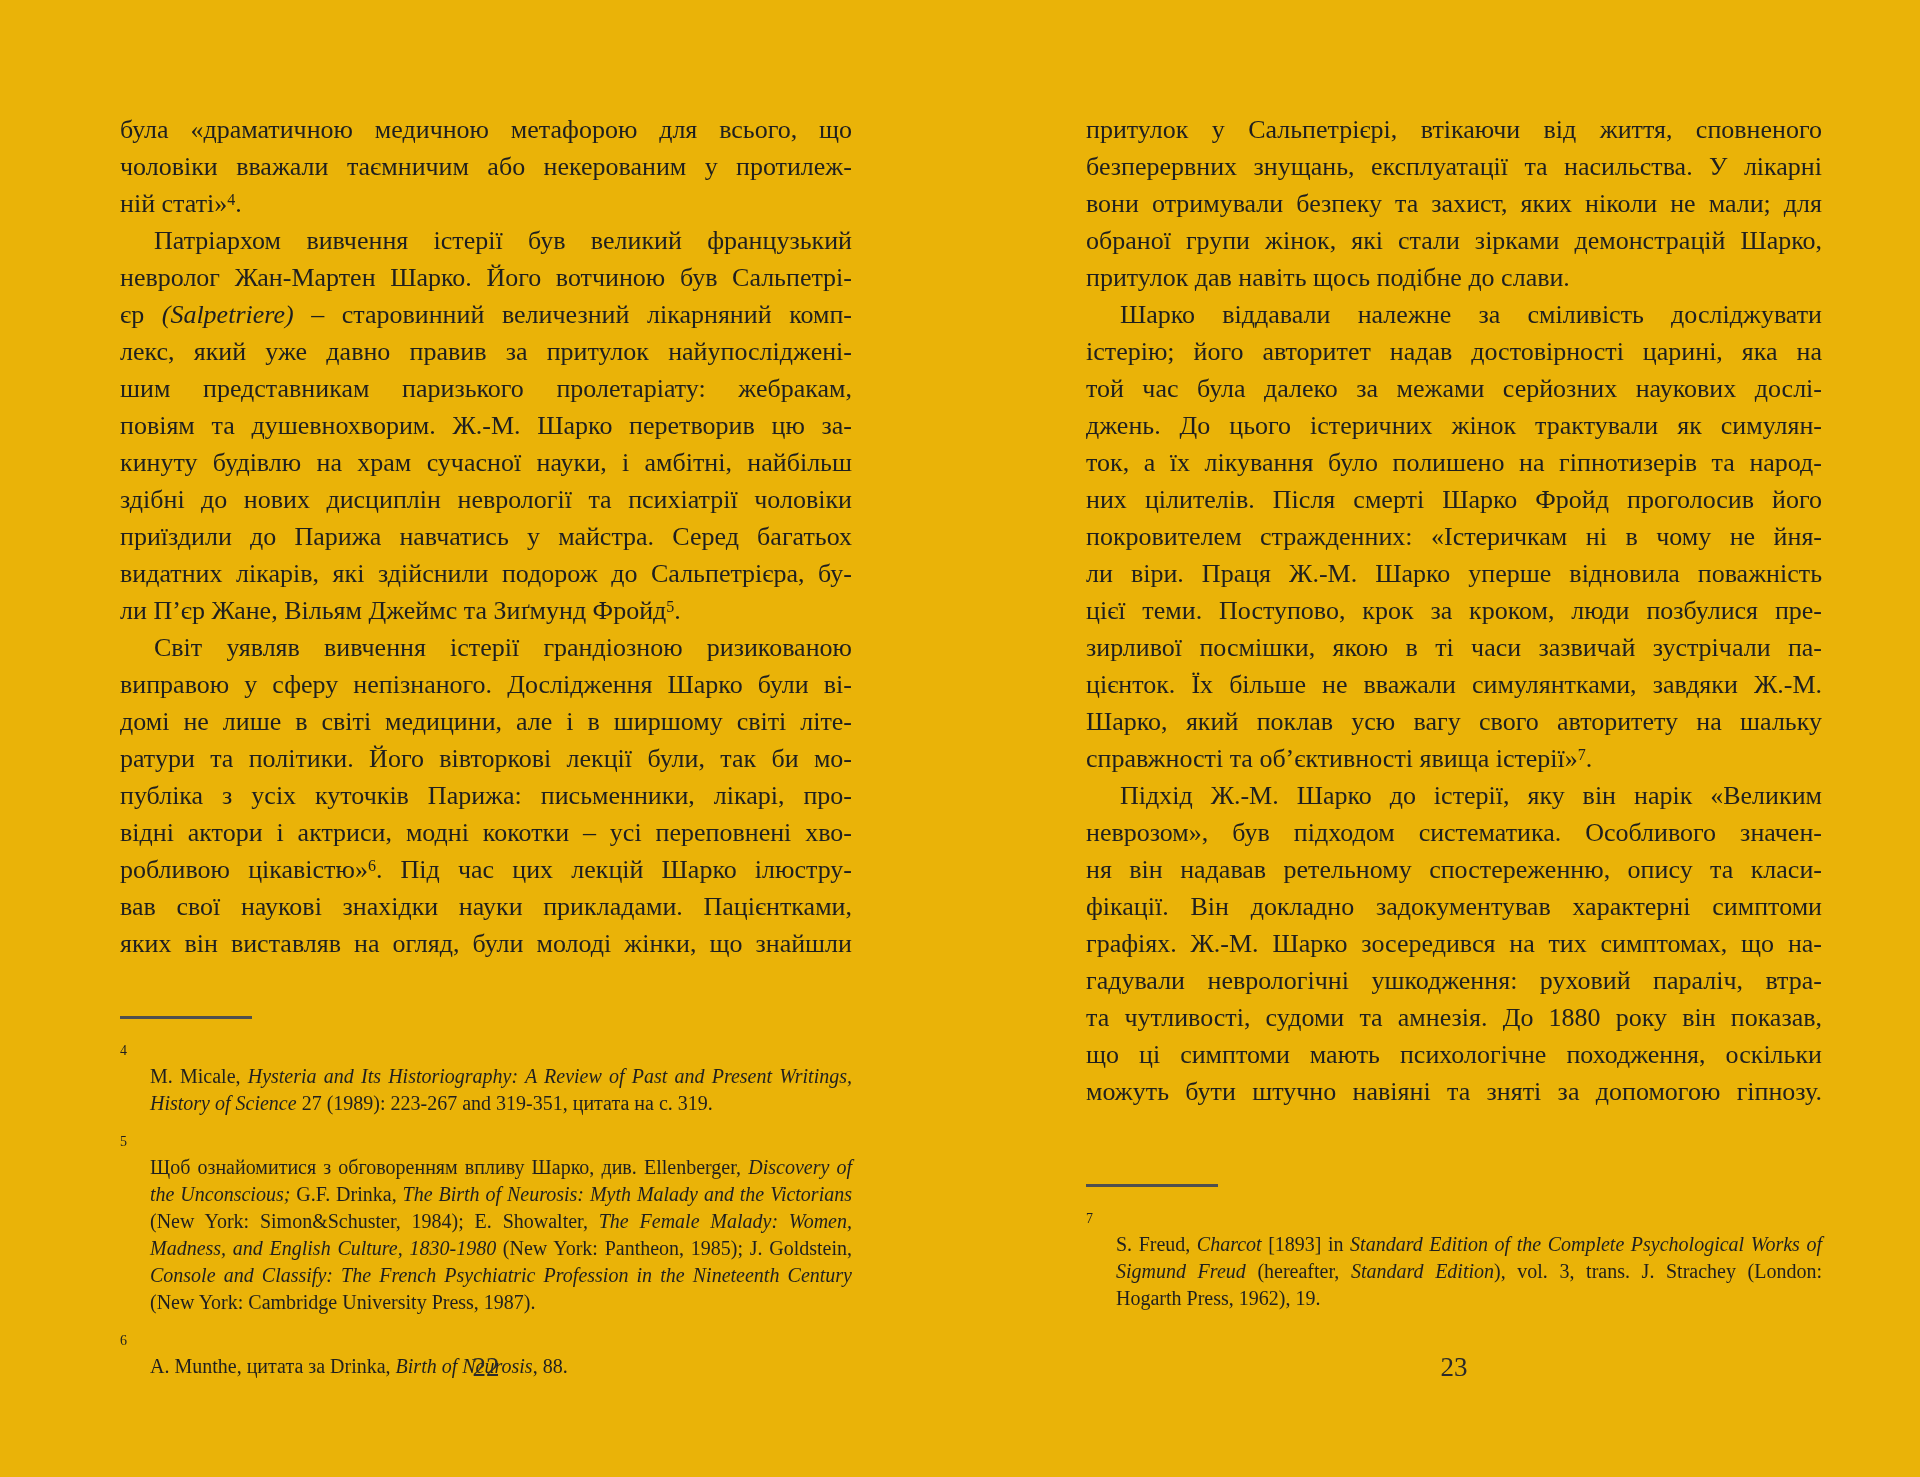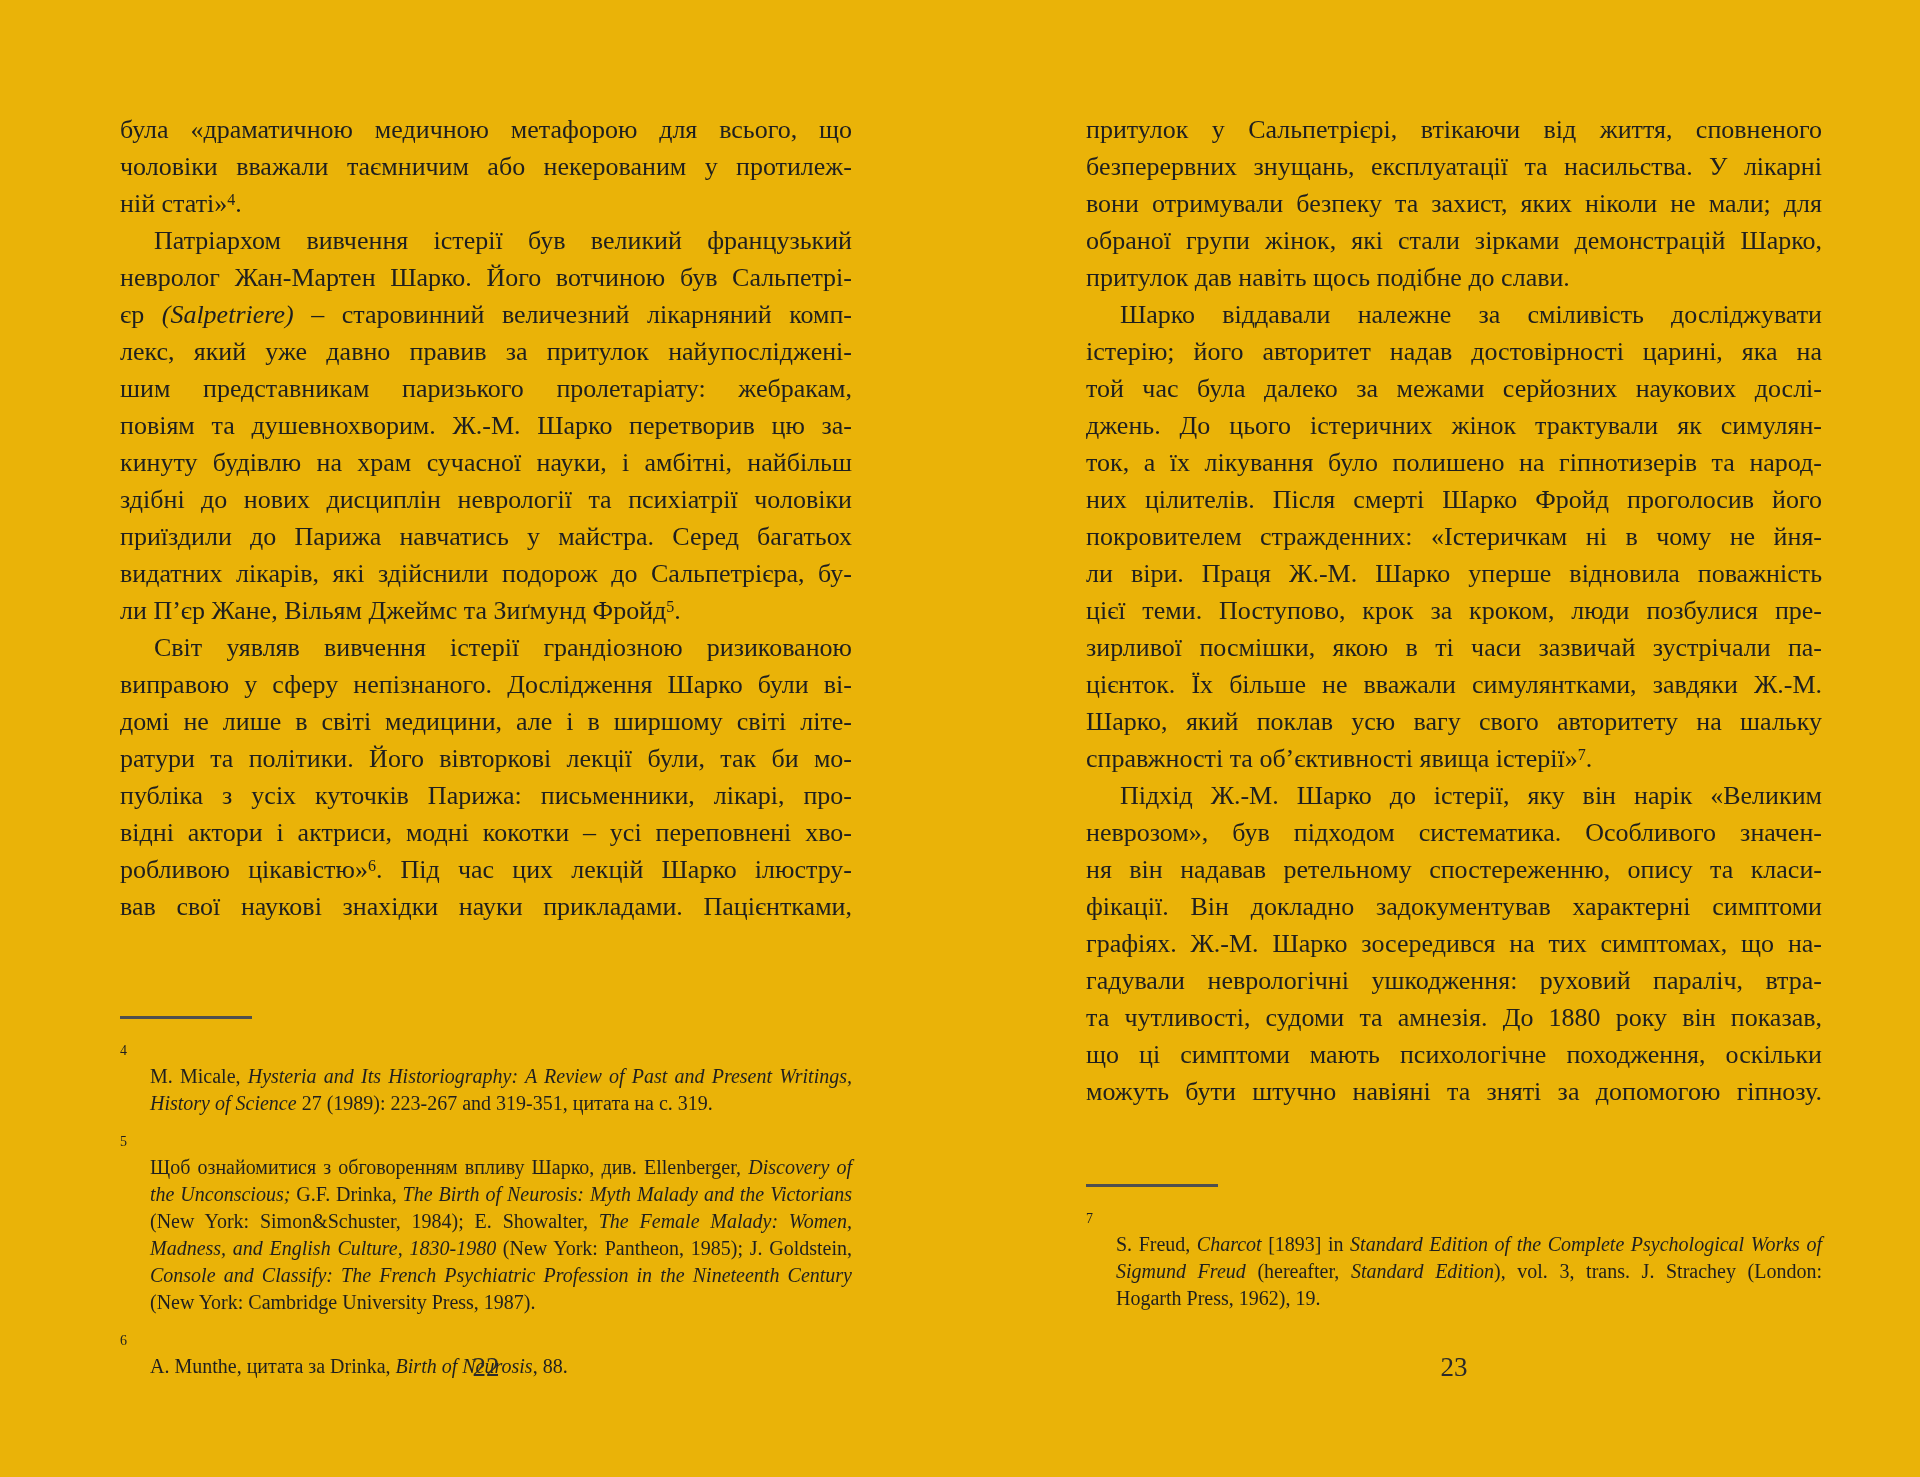"яких він виставляв на огляд," div.line { html: none -> <div><span>яких він виставляв на огляд, були молоді жінки, що знайшли</span></div> }
